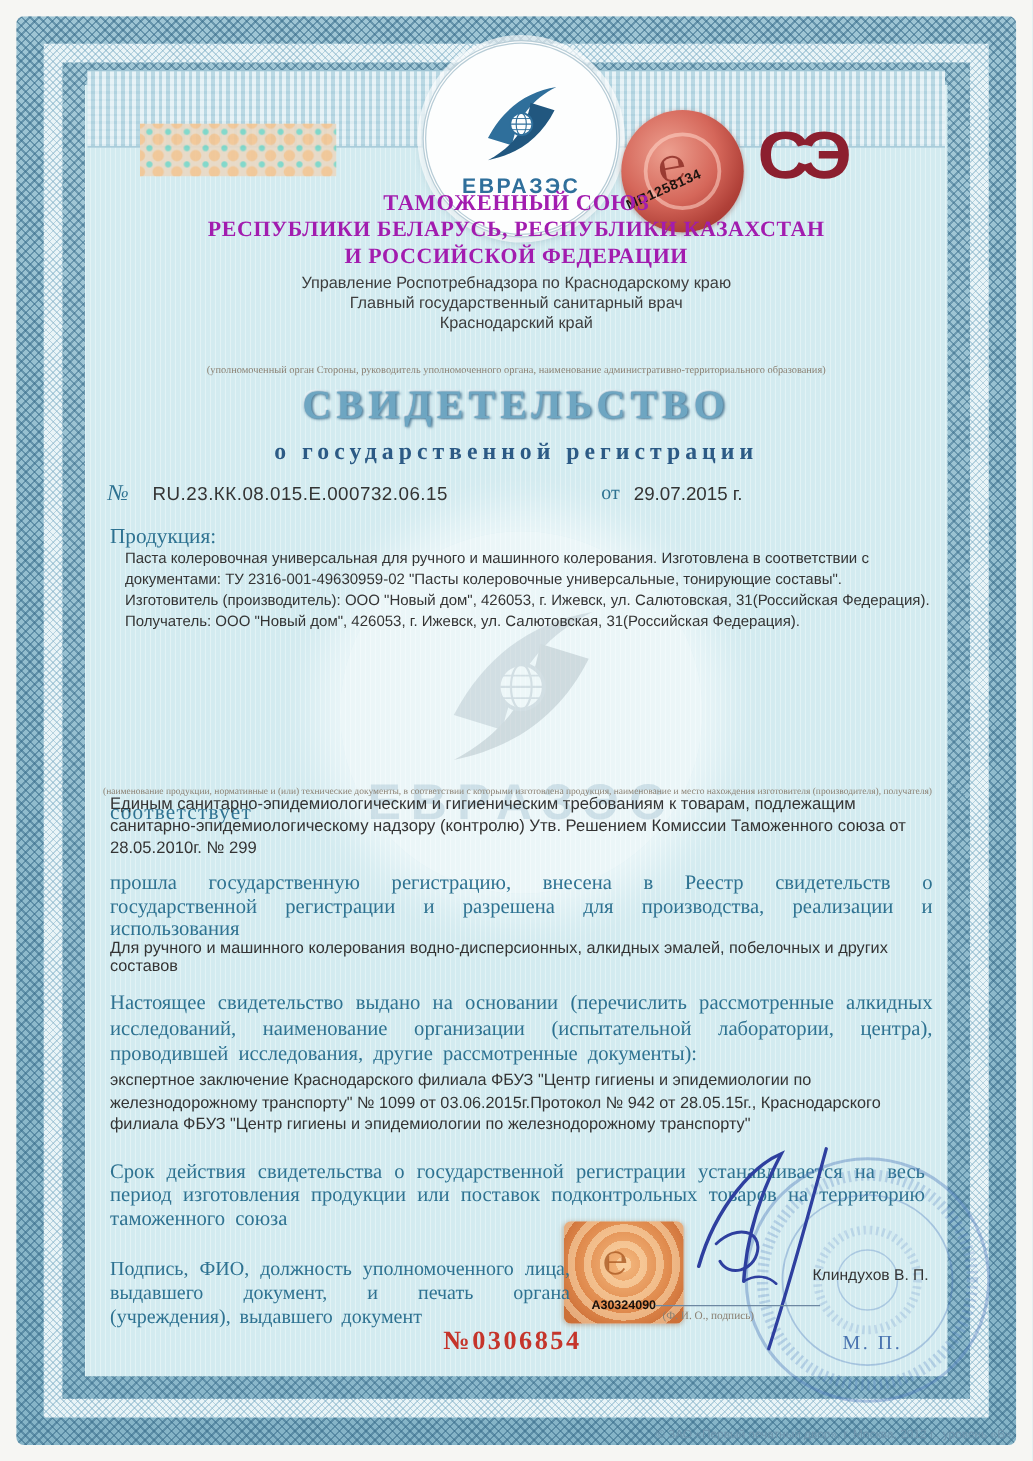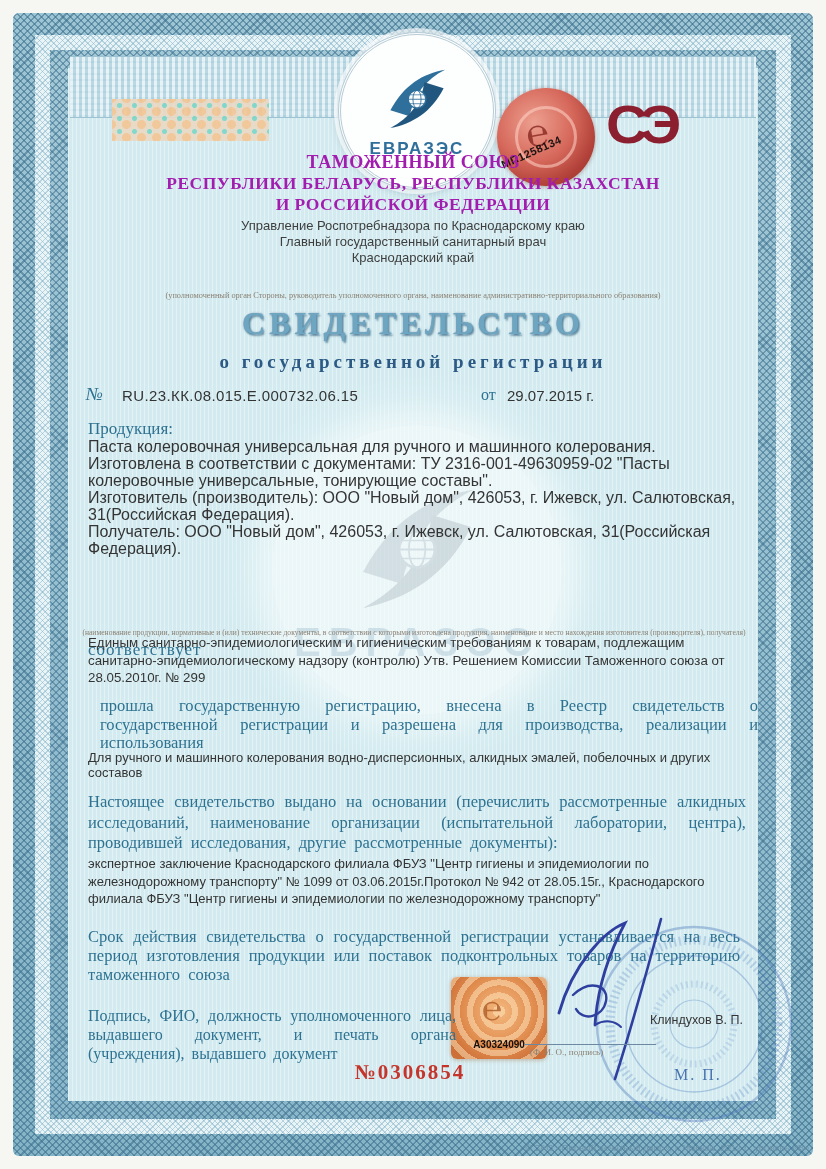"Паста колеровочная универсальная для" div.abs { font-size: 16px -> 12px; padding-left: none -> 12px }
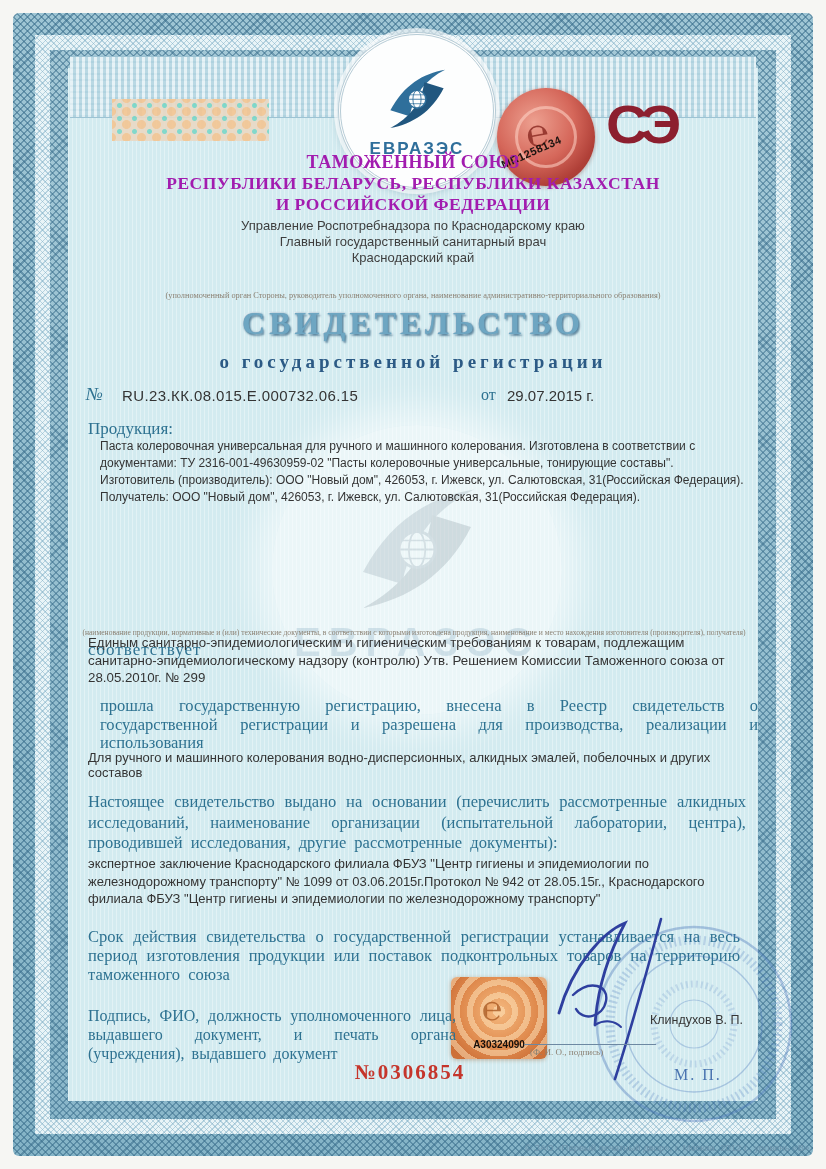"прошла государственную регистрацию," div.abs { padding-left: 12px -> none }
